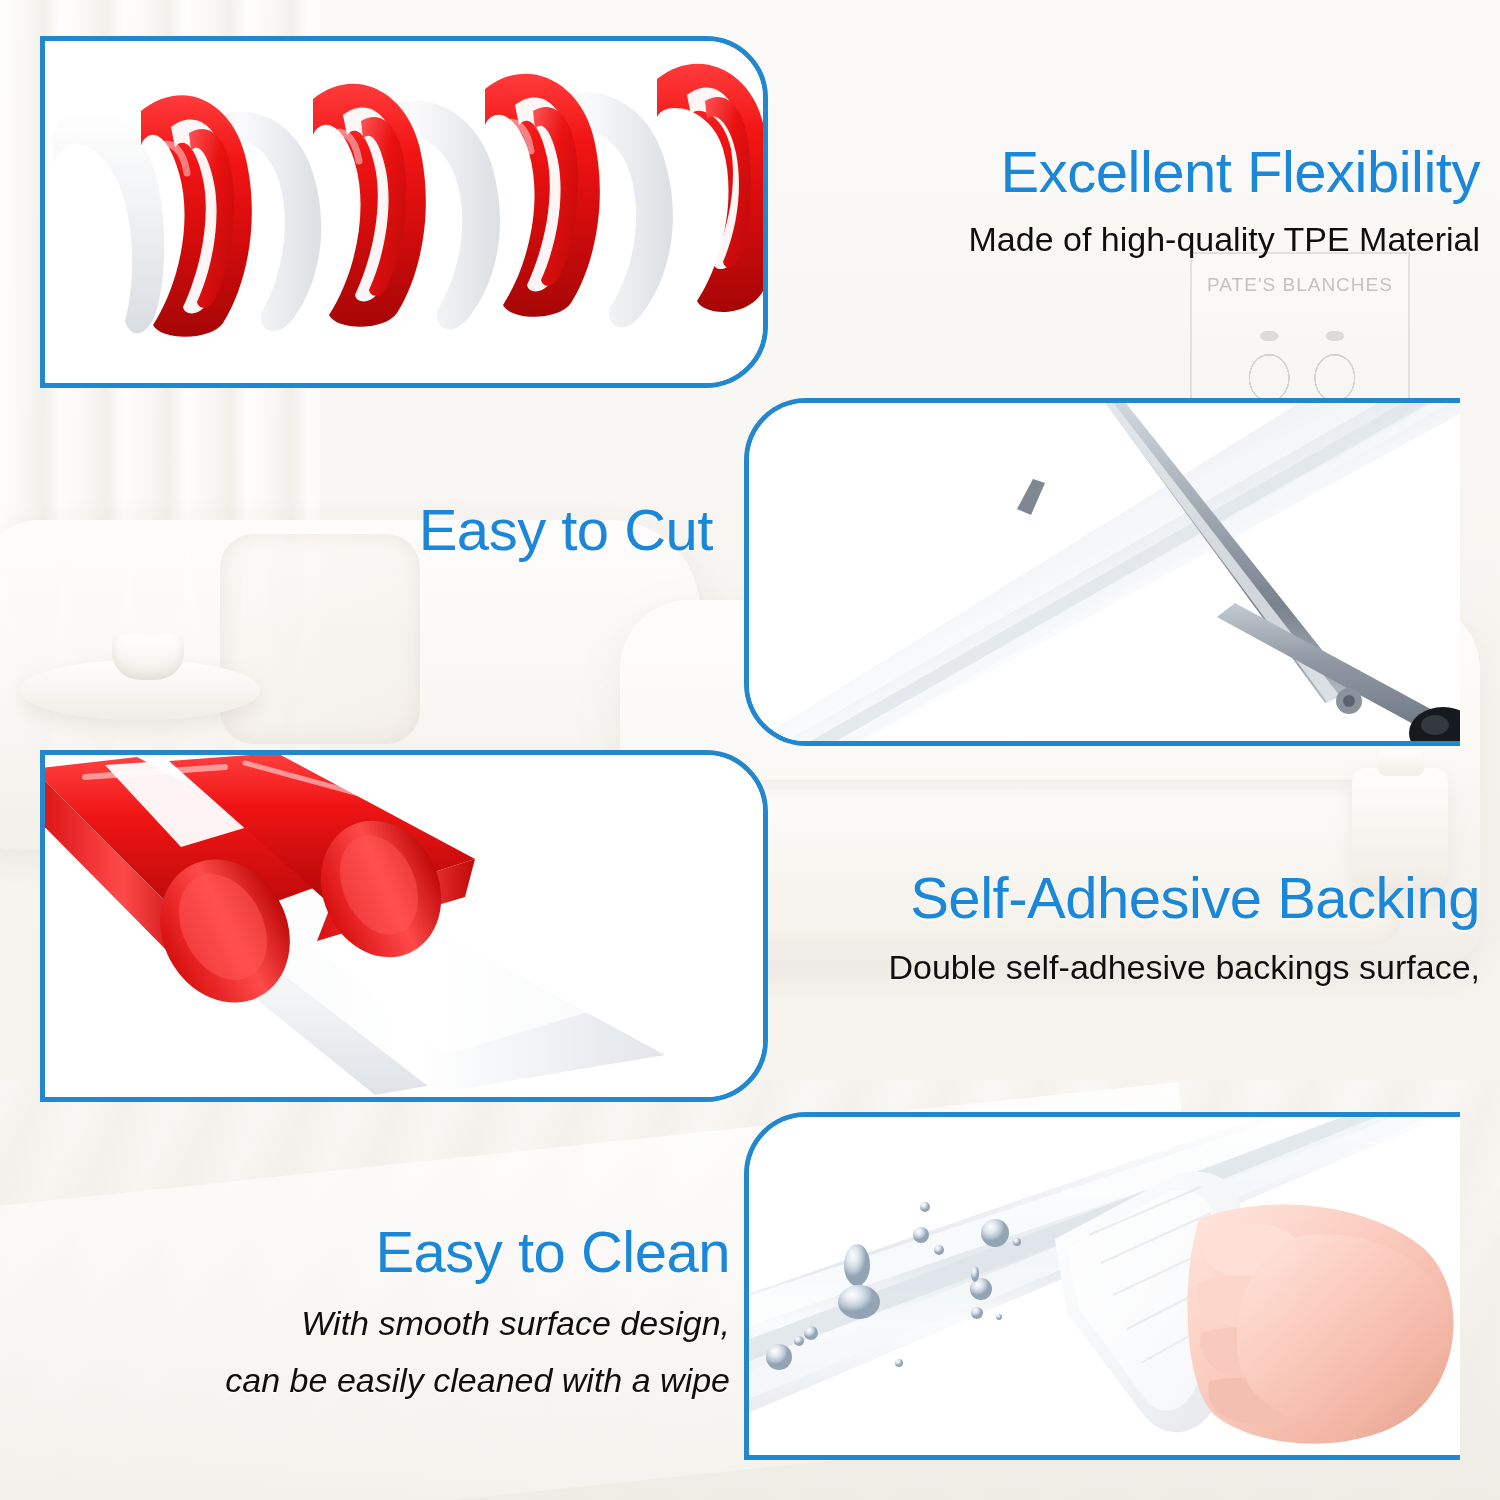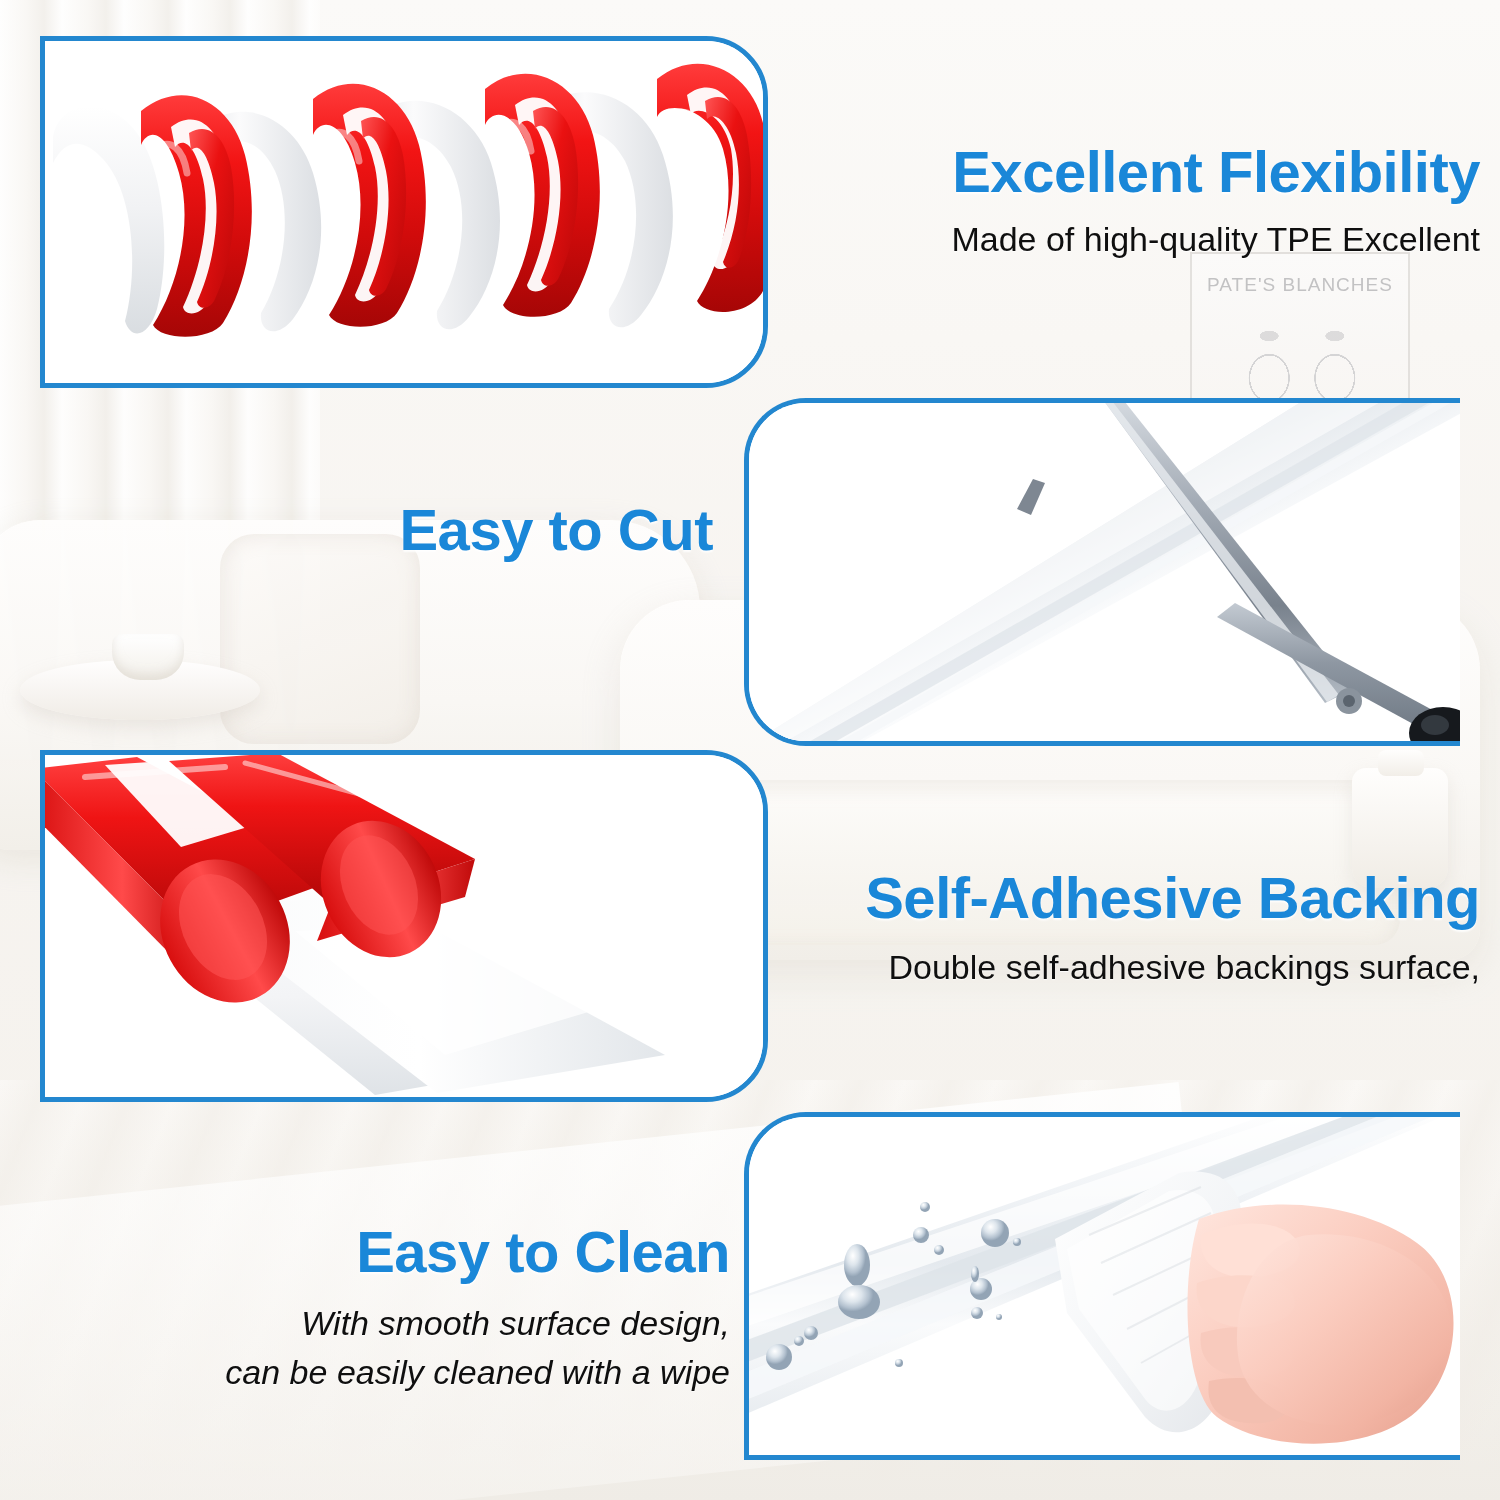"Excellent Flexibility" .heading { font-weight: bold -> normal }
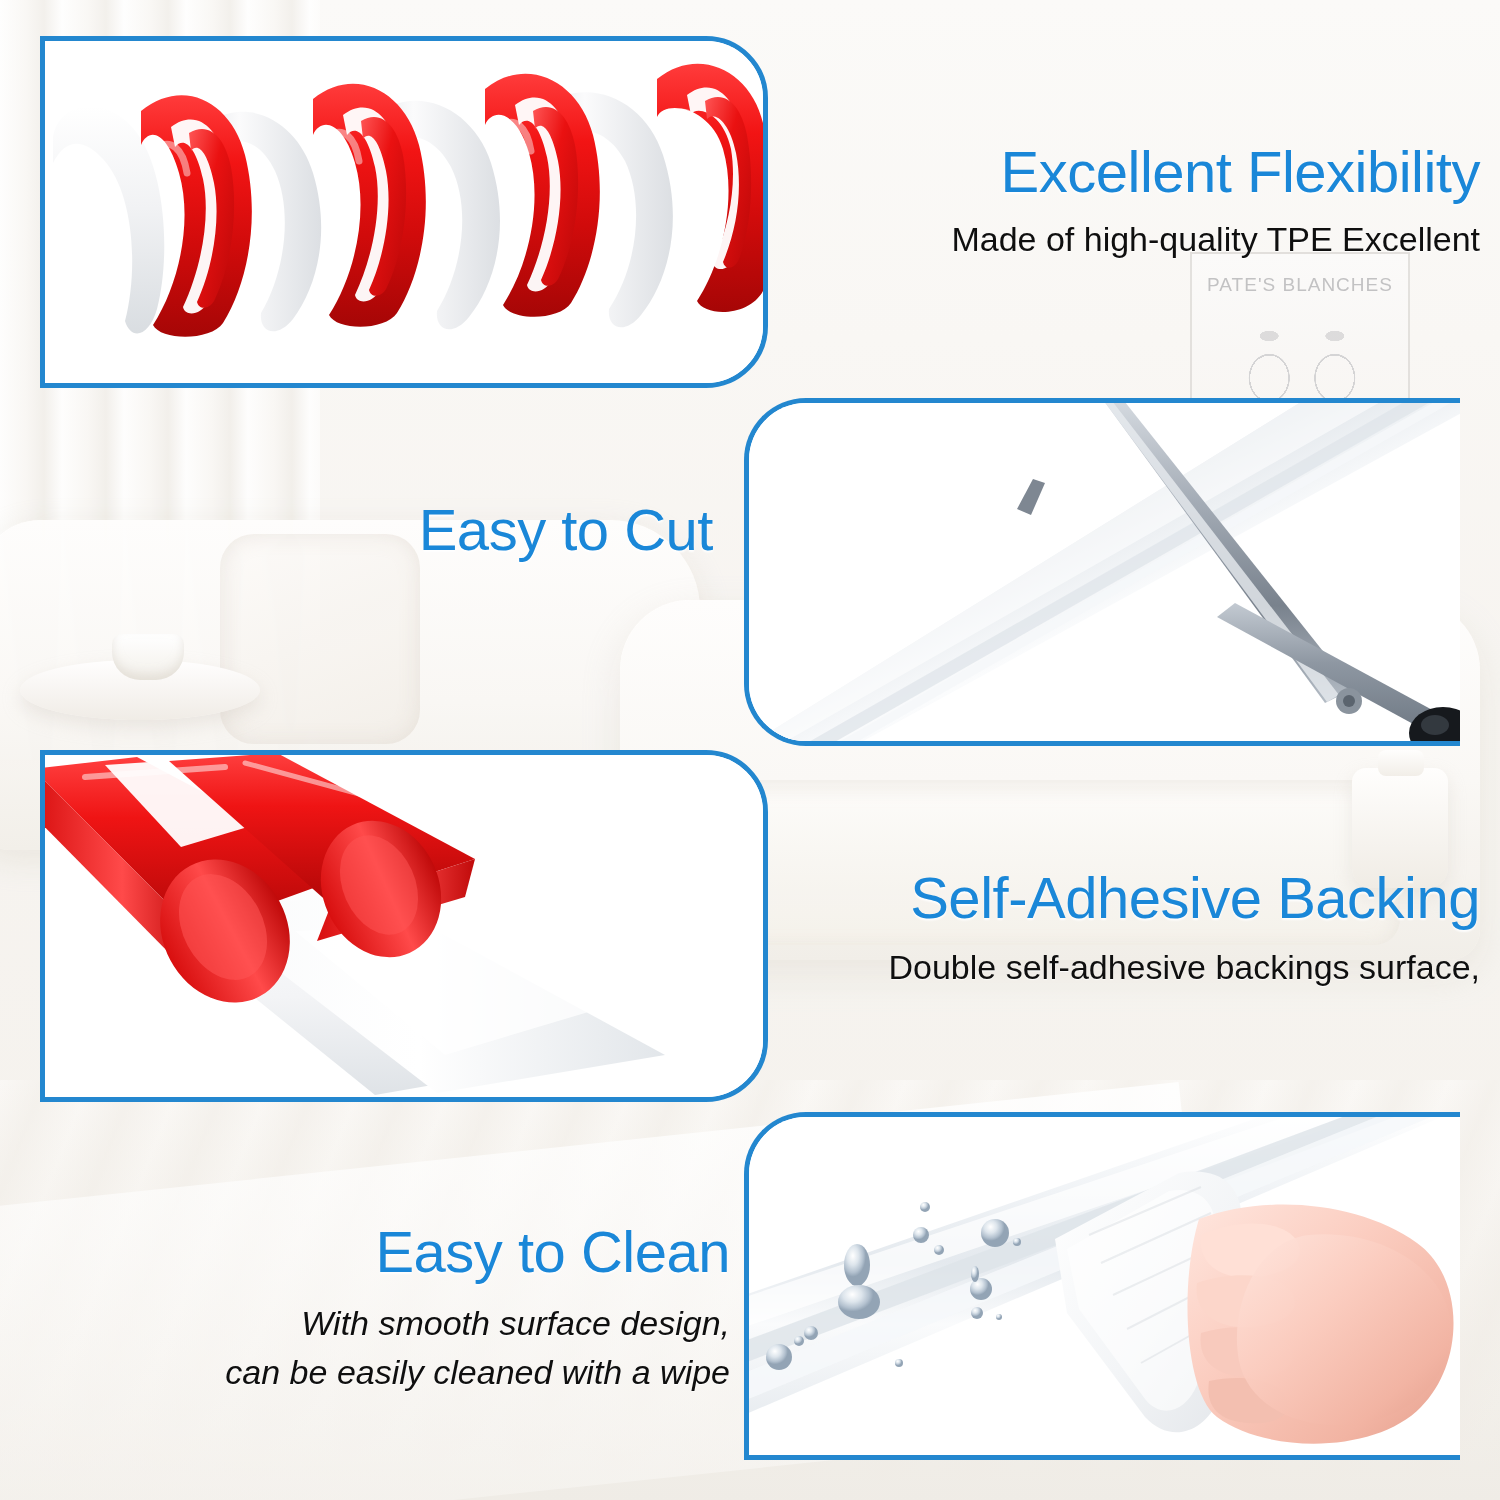"Made of high-quality TPE Excellent" div.subtext { text: Excellent -> Material }
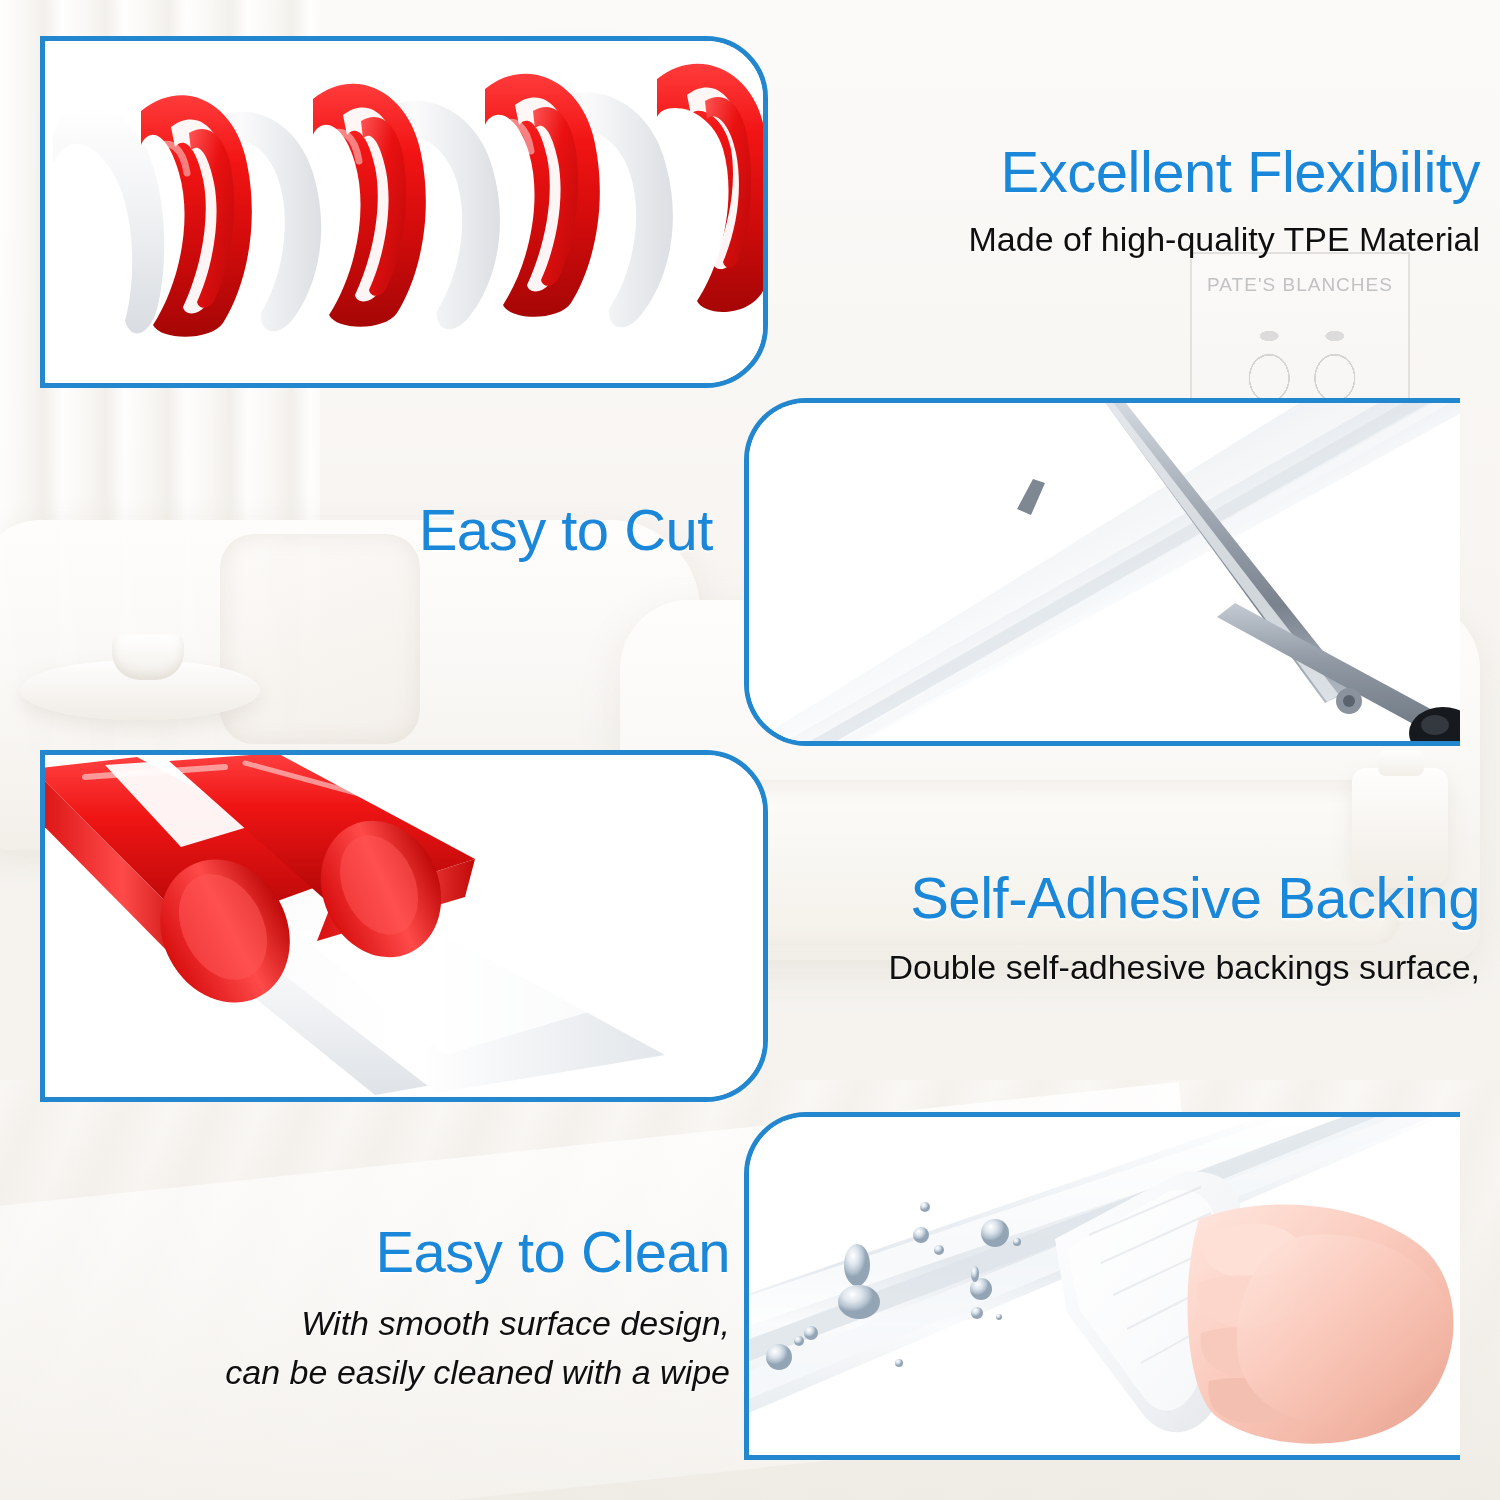"can be easily cleaned with" div.subtext { margin-top: 6px -> 14px }
